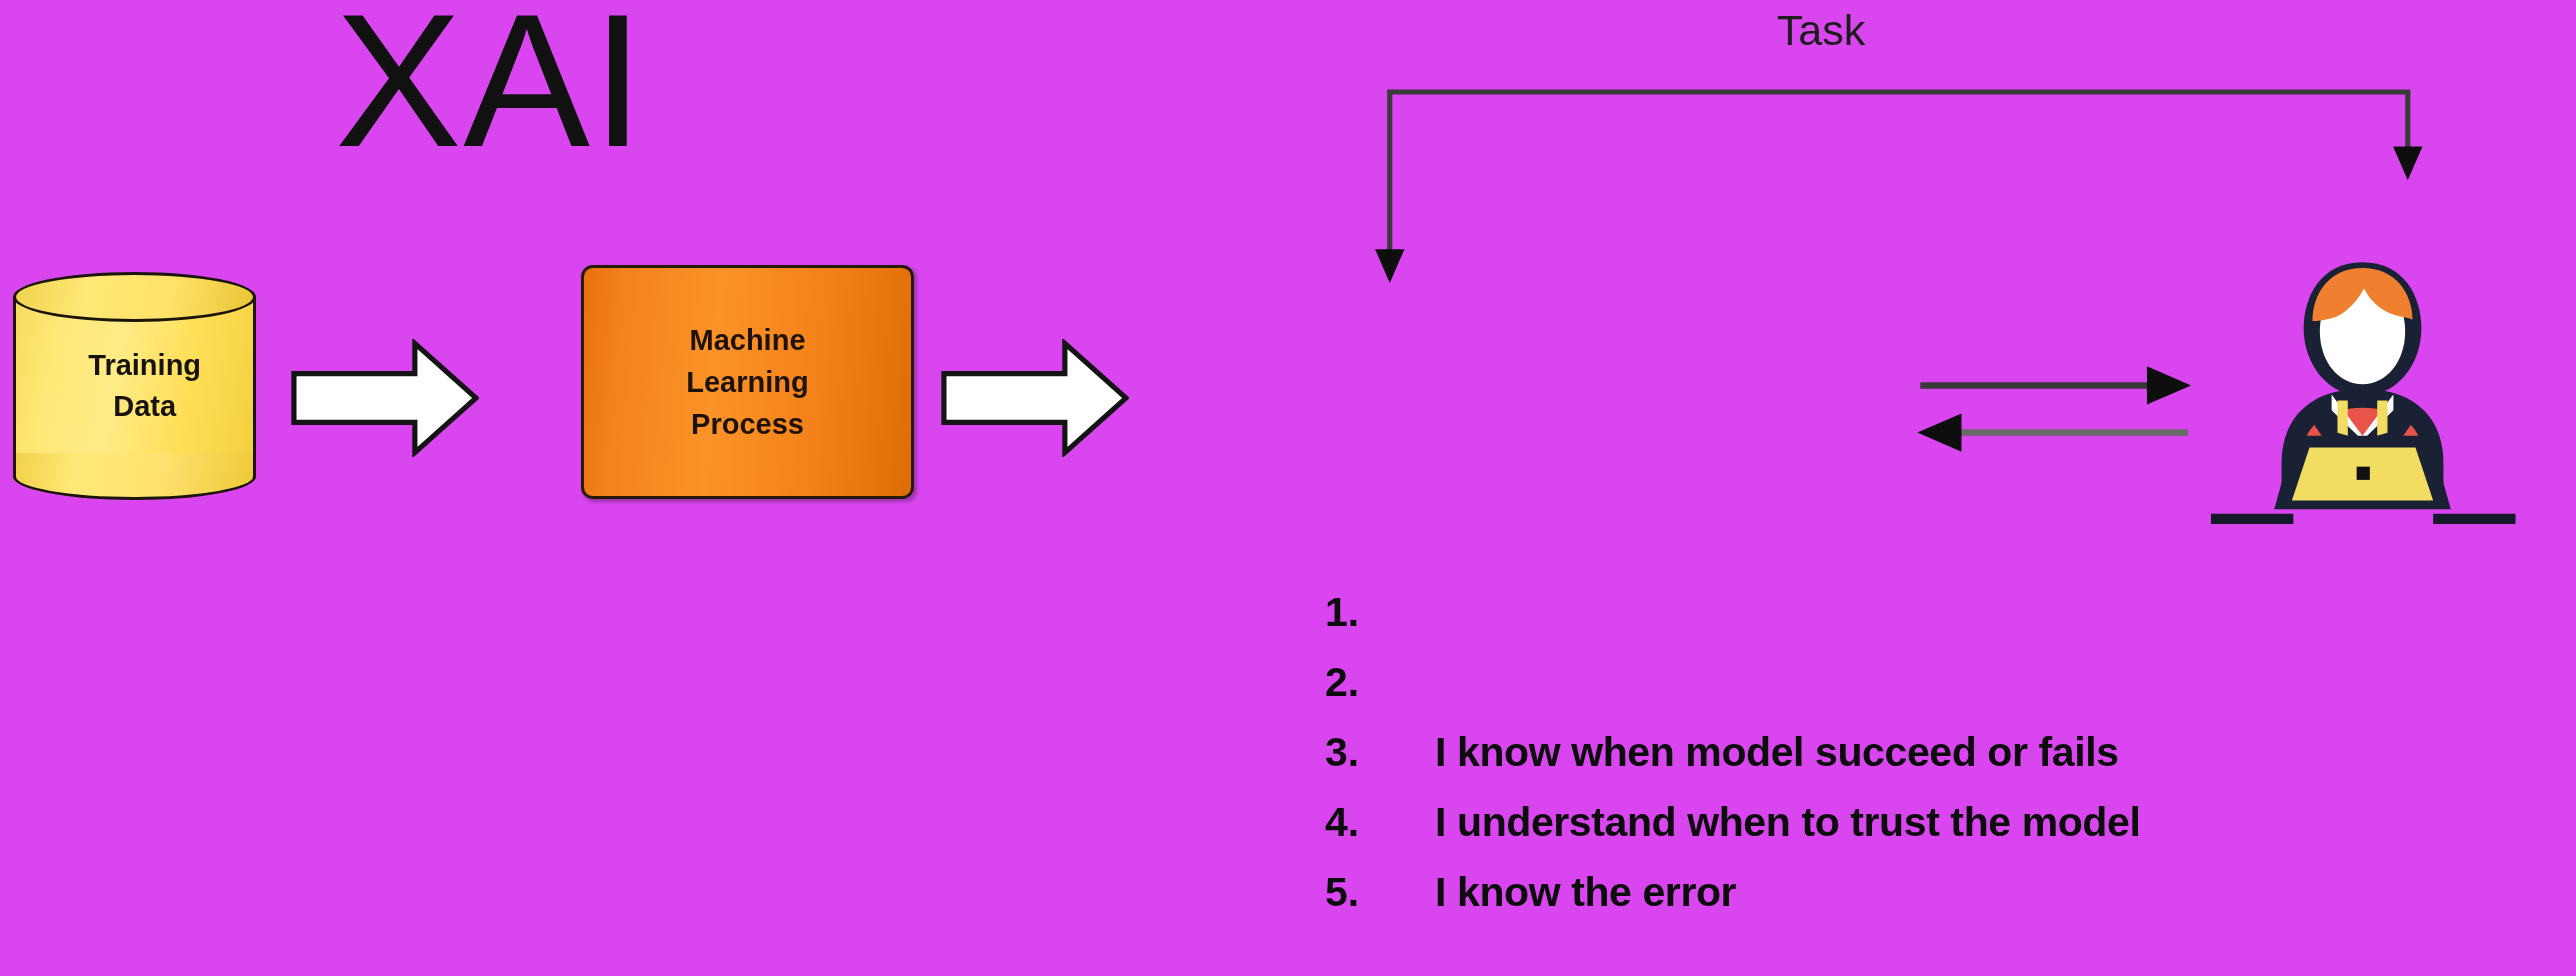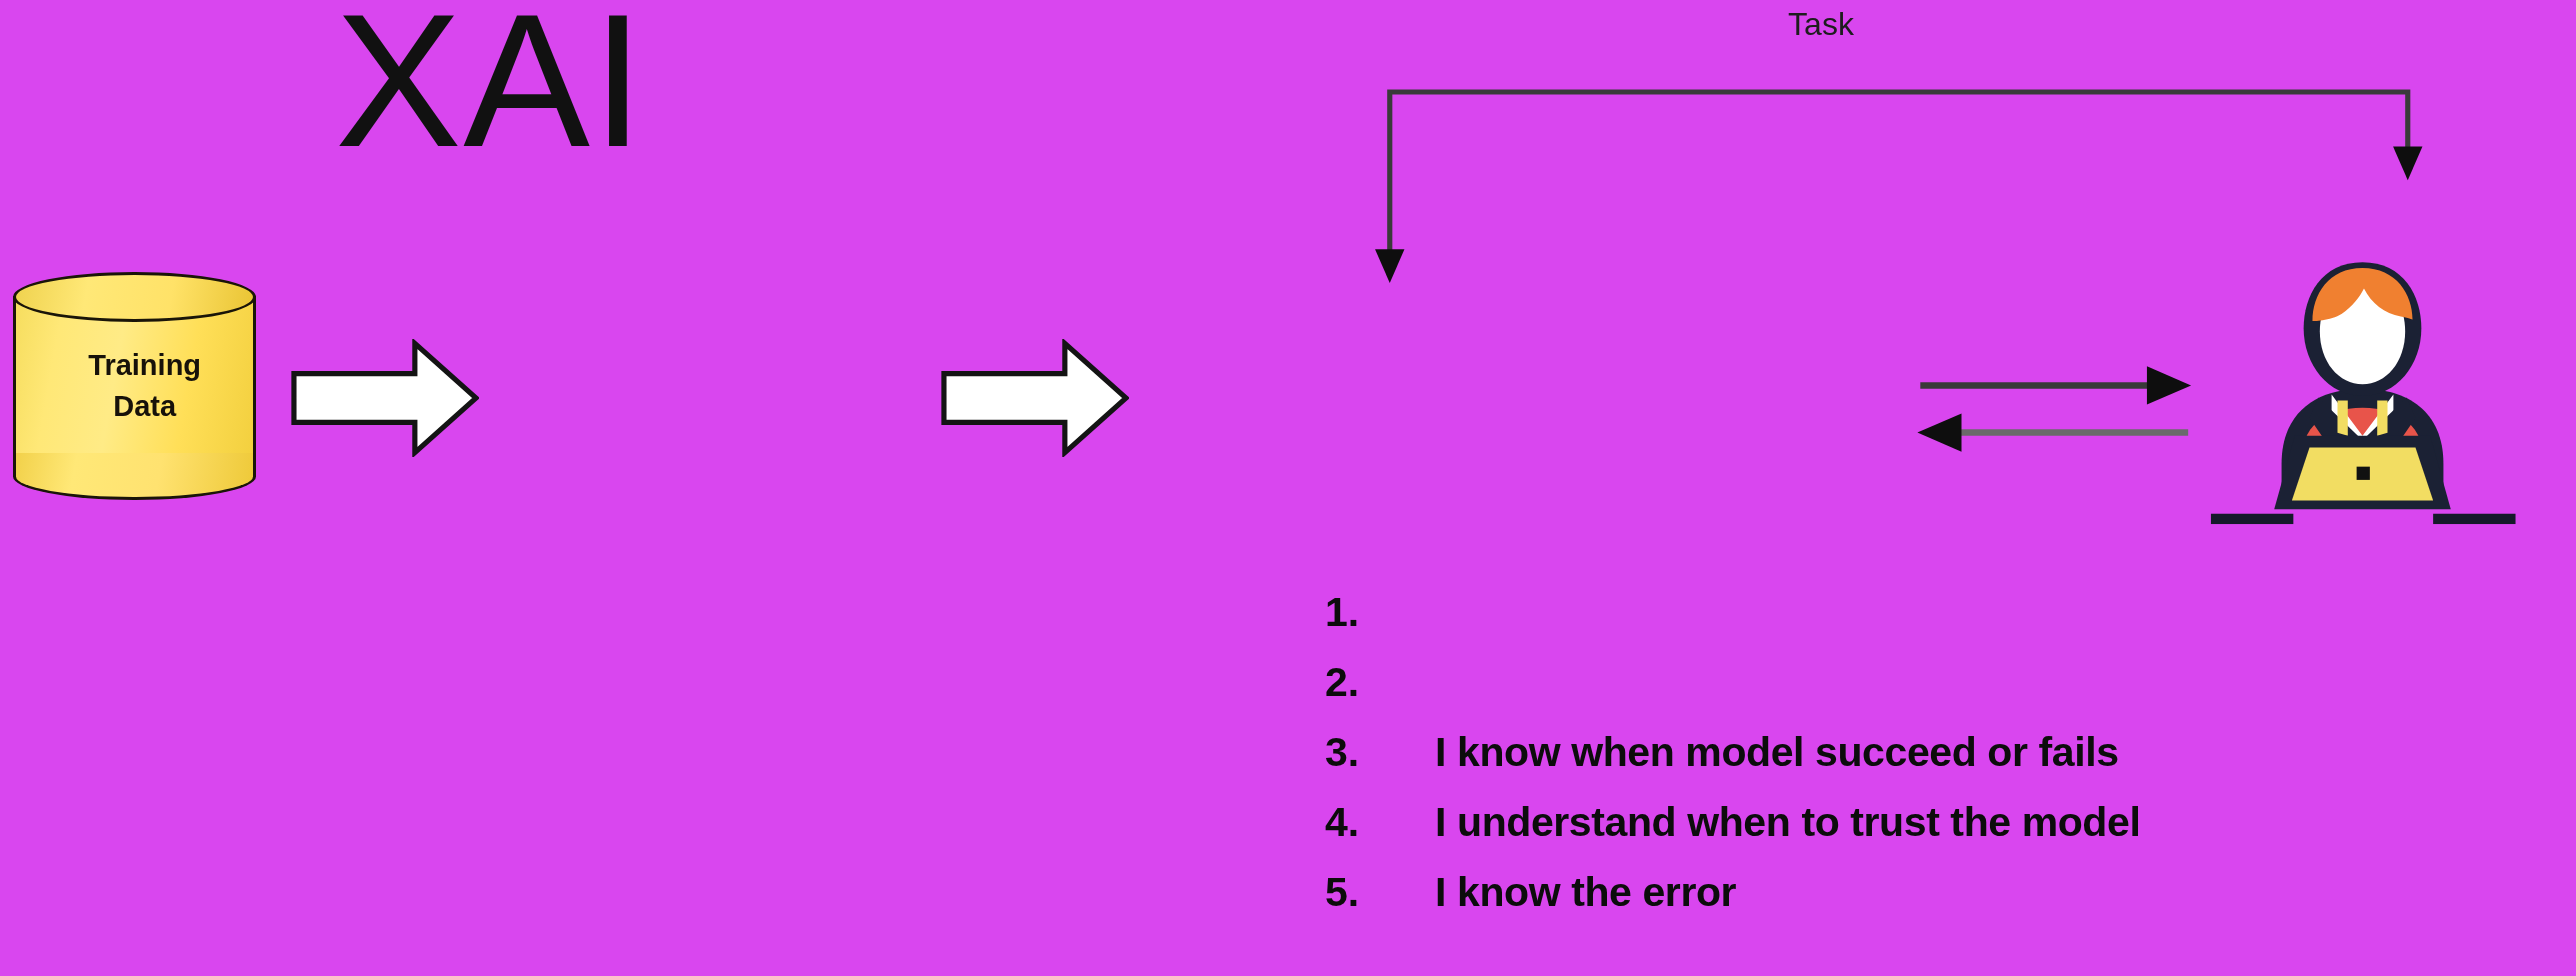"Task" #task-label { font-size: 32px -> 43px }
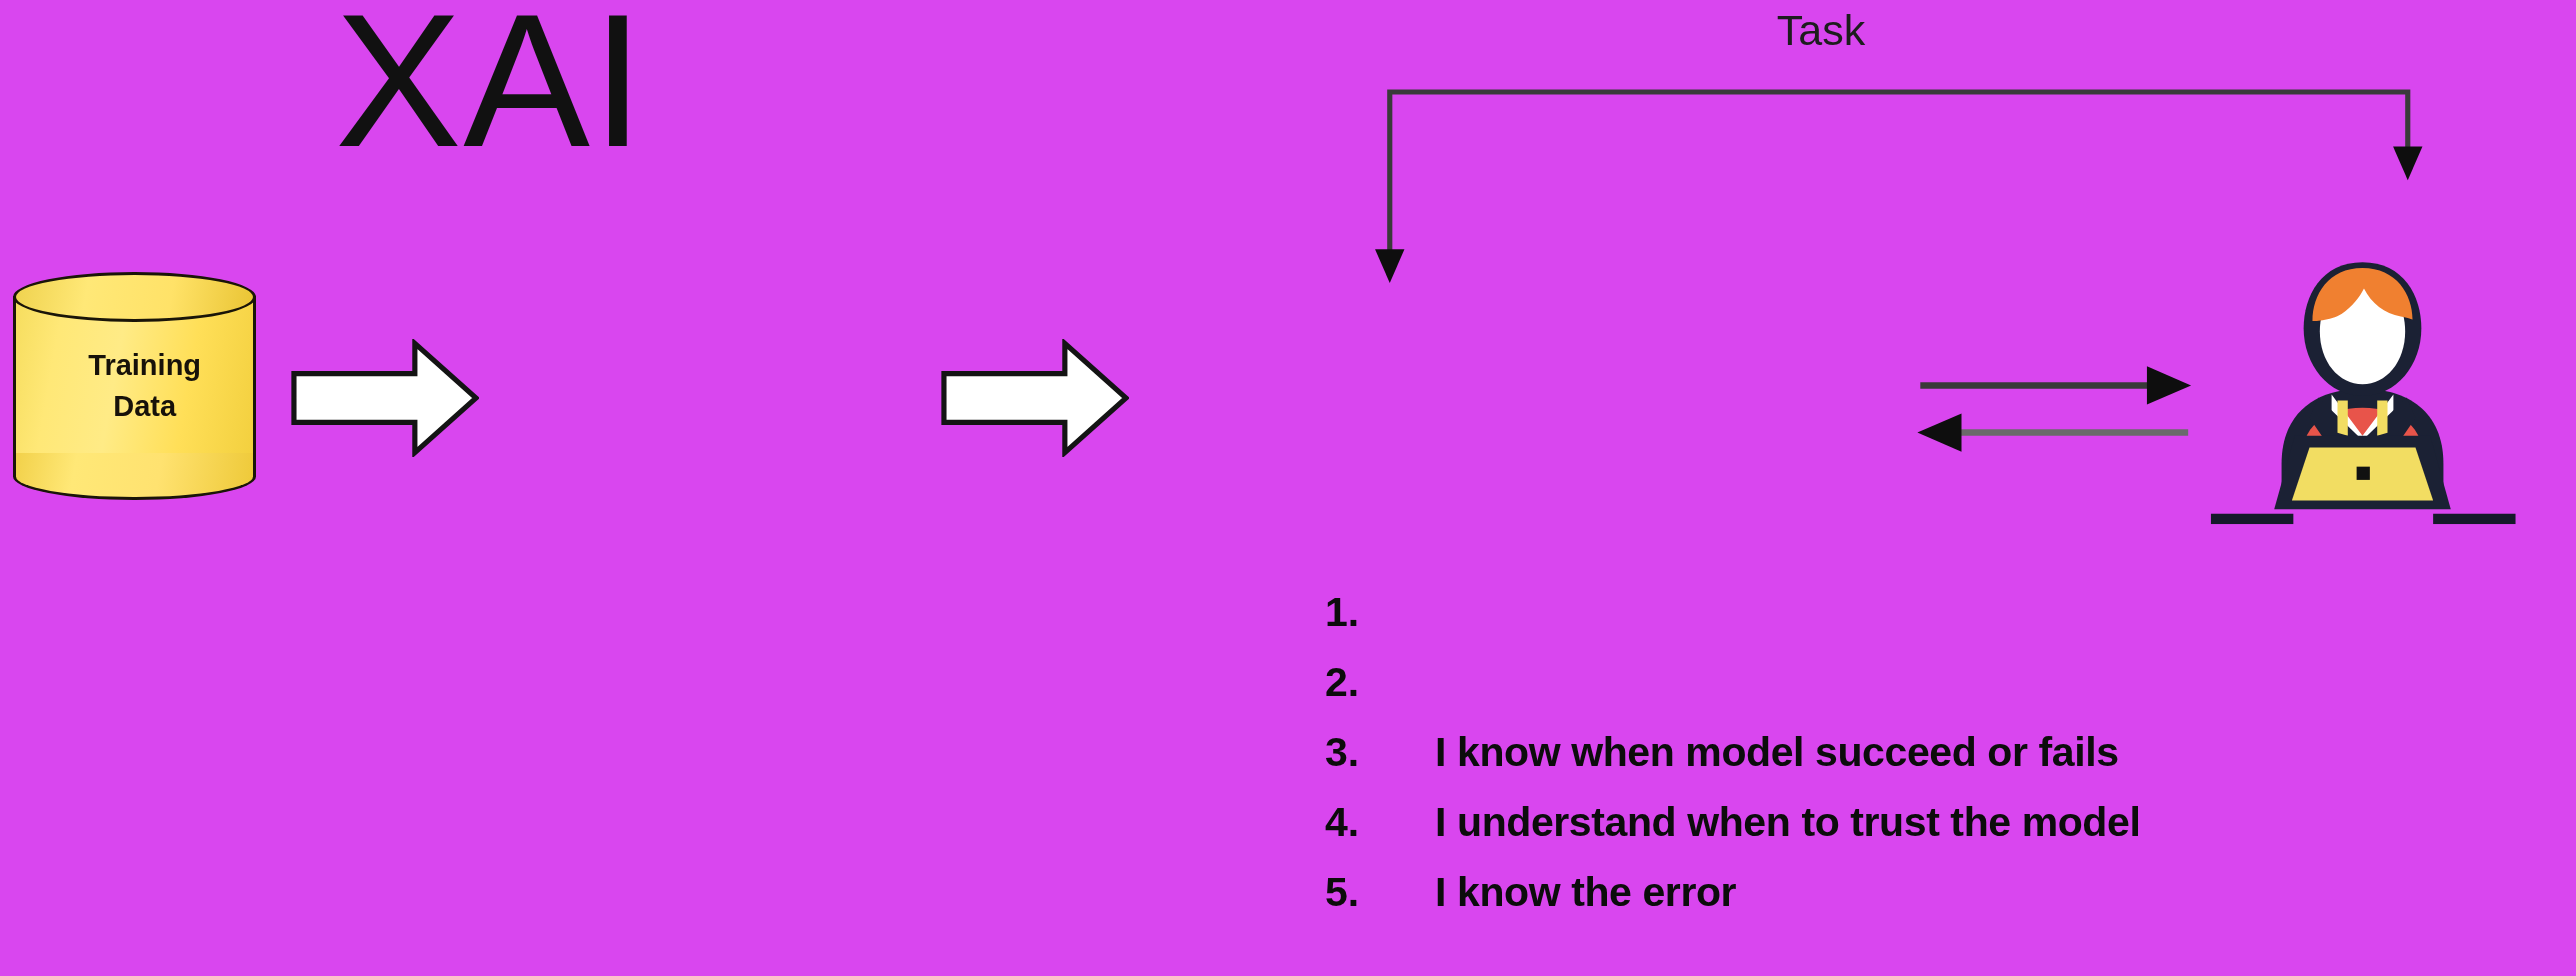"Machine" div.abs { html: none -> <div> <div> <div>Machine</div> <div>Learning</div> <div>Process</div> </div> </div> }
